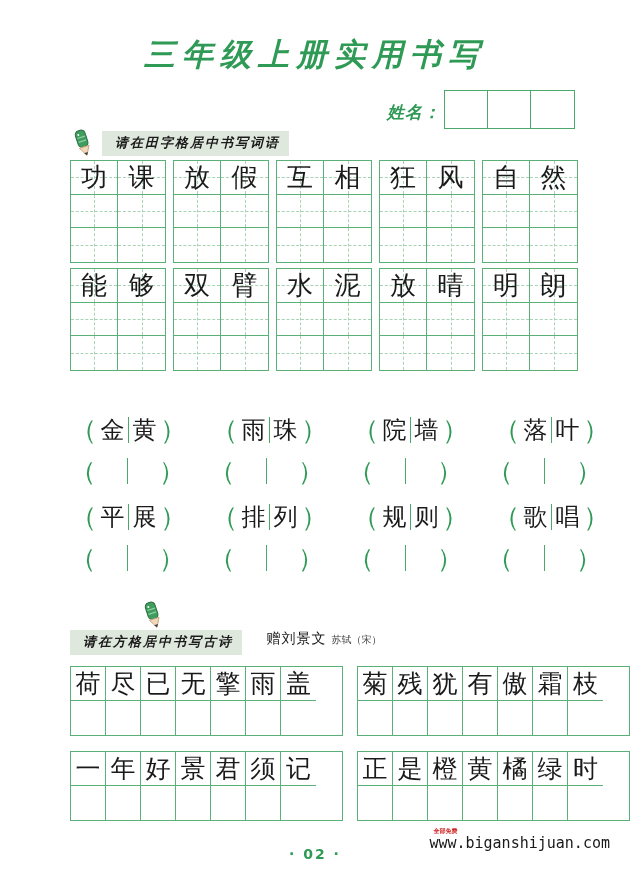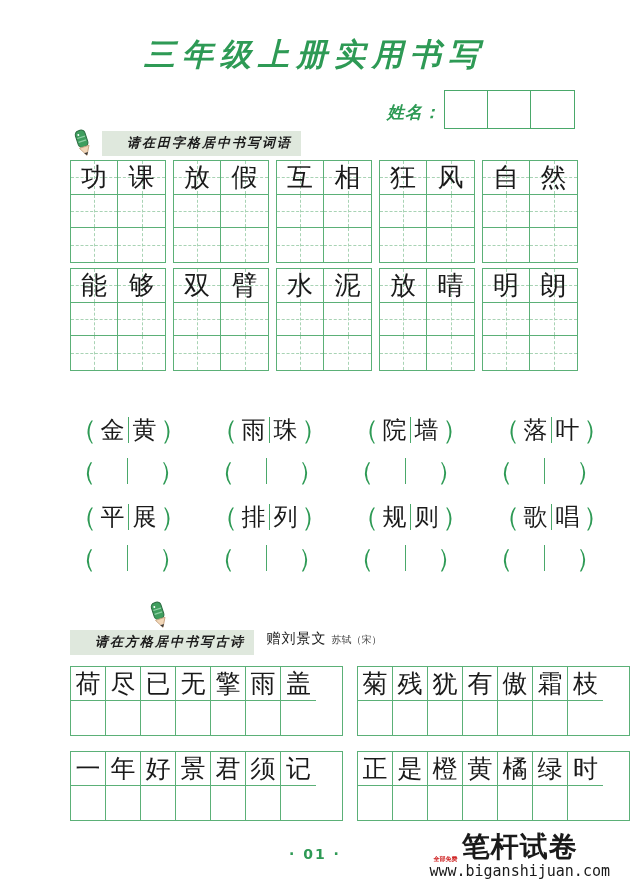"请在田字格居中书写词语" .sec-label { padding: 3px 9px 4px 25px -> 3px 9px 4px 13px }
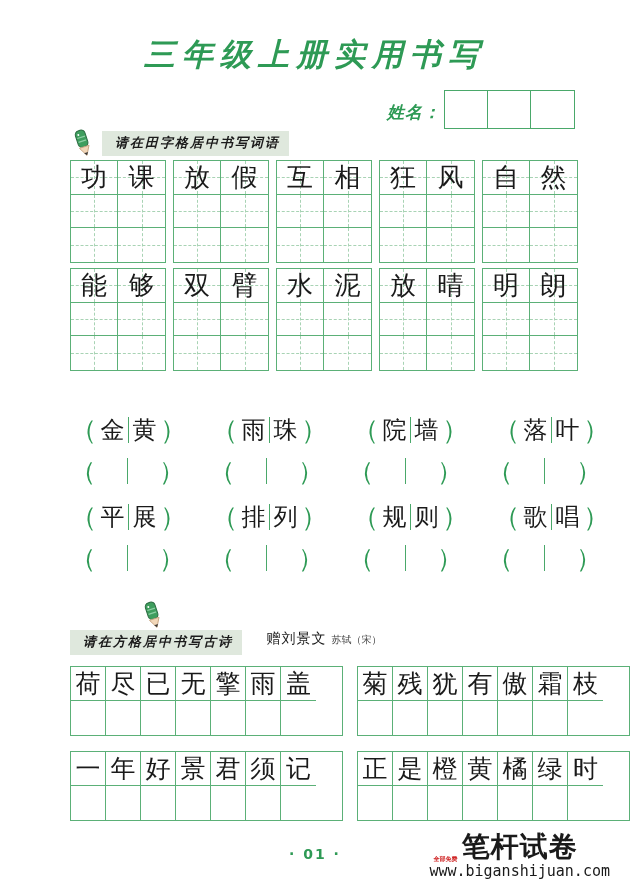"· 01 ·" div.page-num { text: 01 -> 02 }
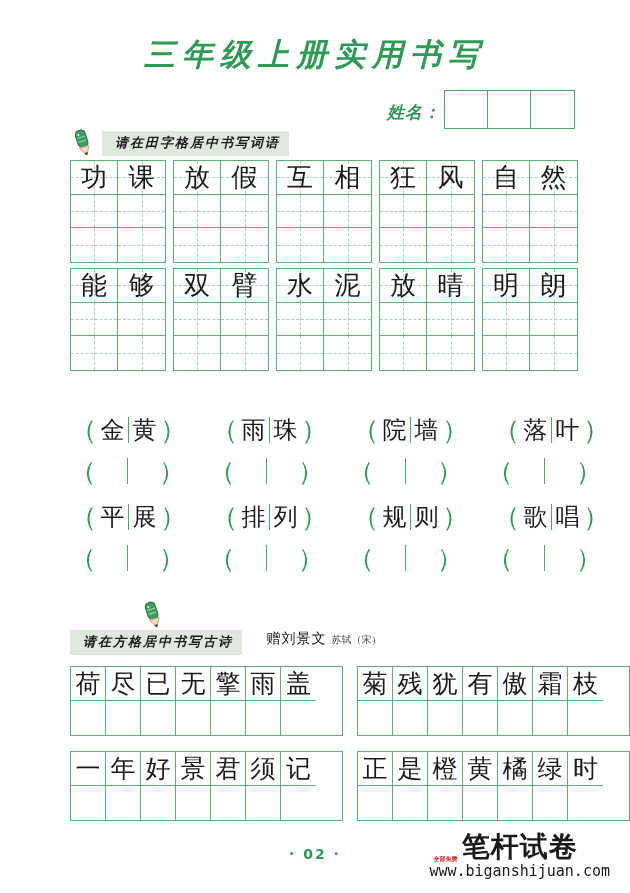"笔杆试卷" div.wm-cn { html: <div>笔杆试卷</div> -> none }
